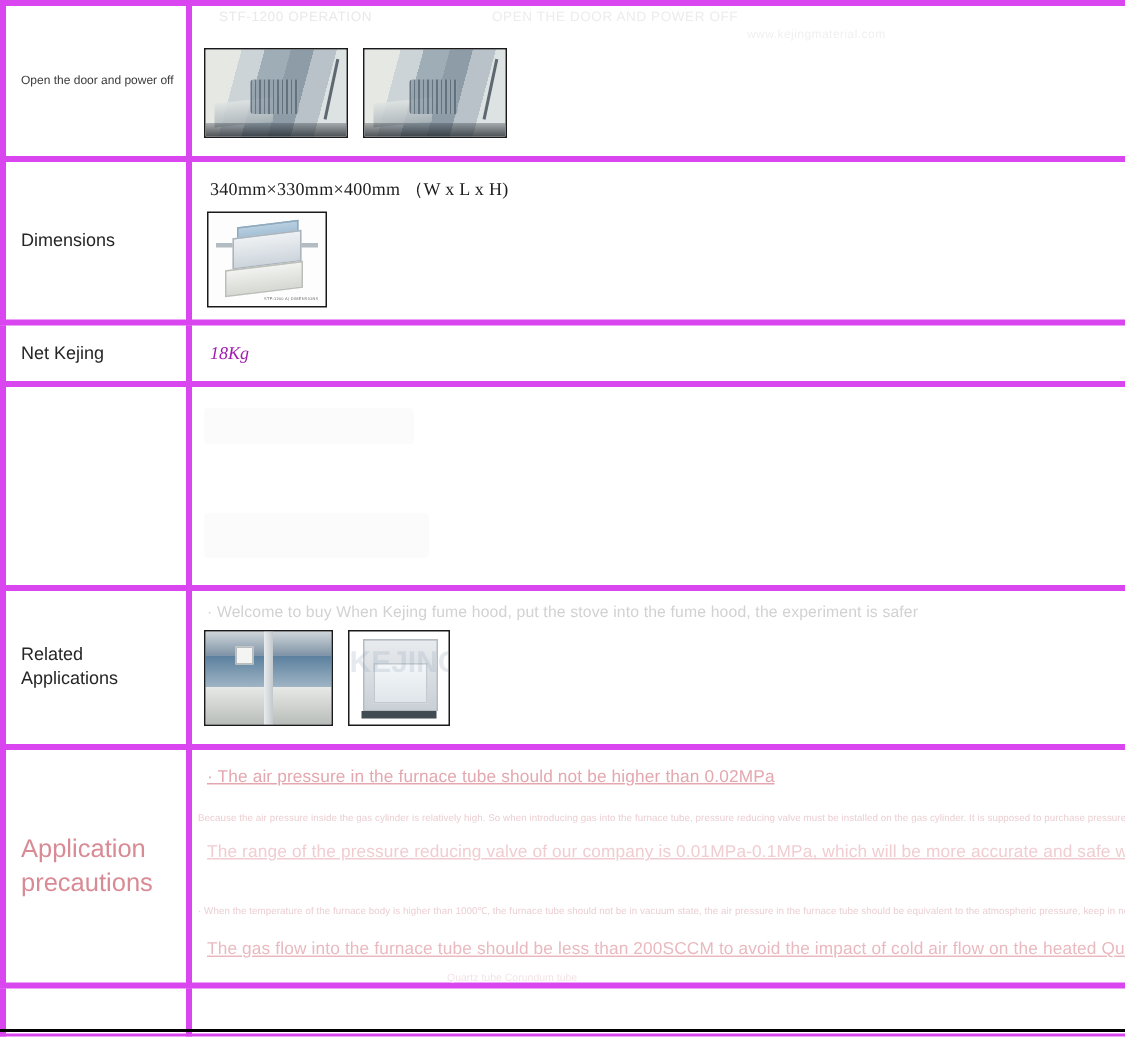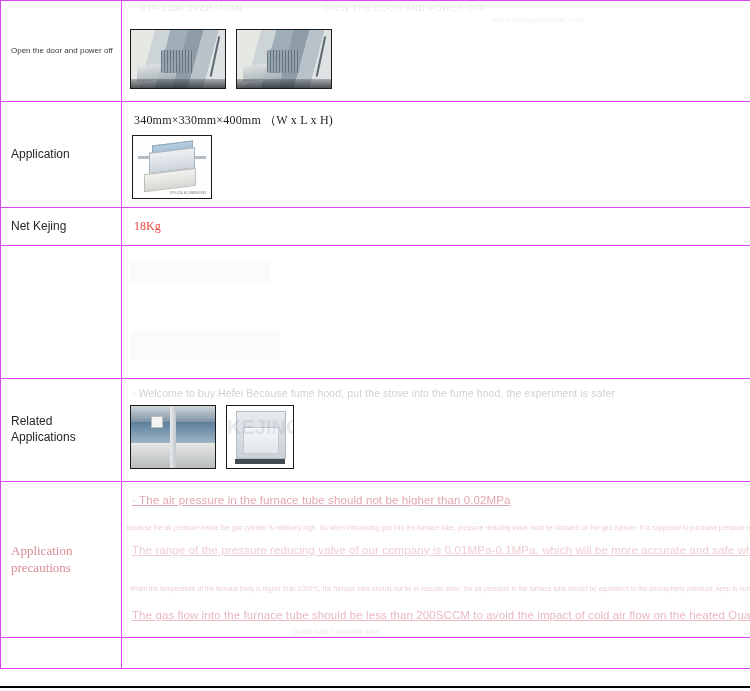"Open the door and power" .spec-table td { border: 1px solid #d946ef -> 4px solid #d946ef }
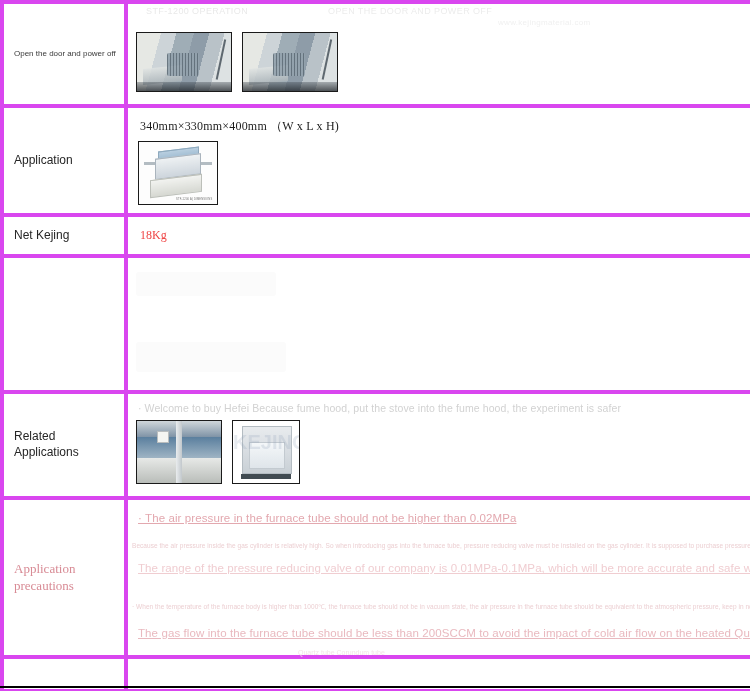"Application" div.label-cell { text: Application -> Dimensions }
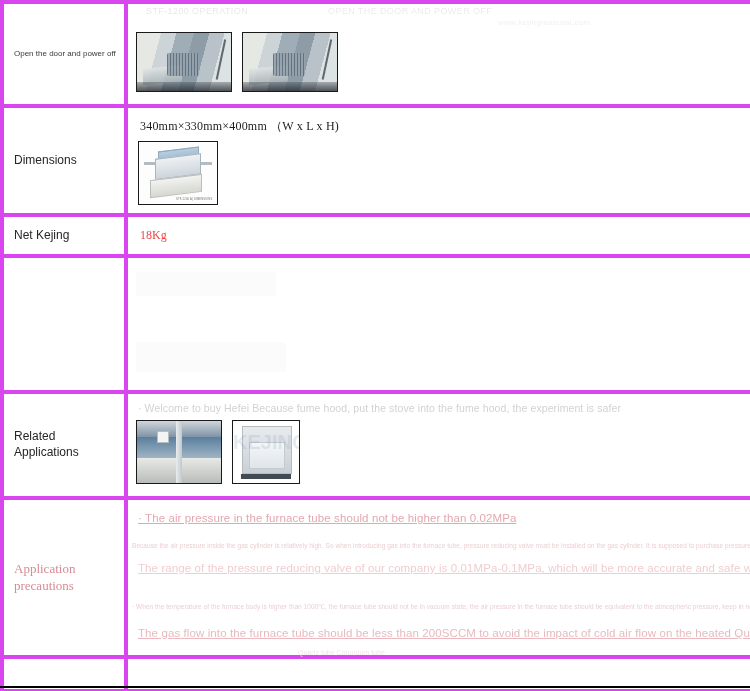"18Kg" .net-weight-val { color: #ef4444 -> #a21caf; font-style: none -> italic }
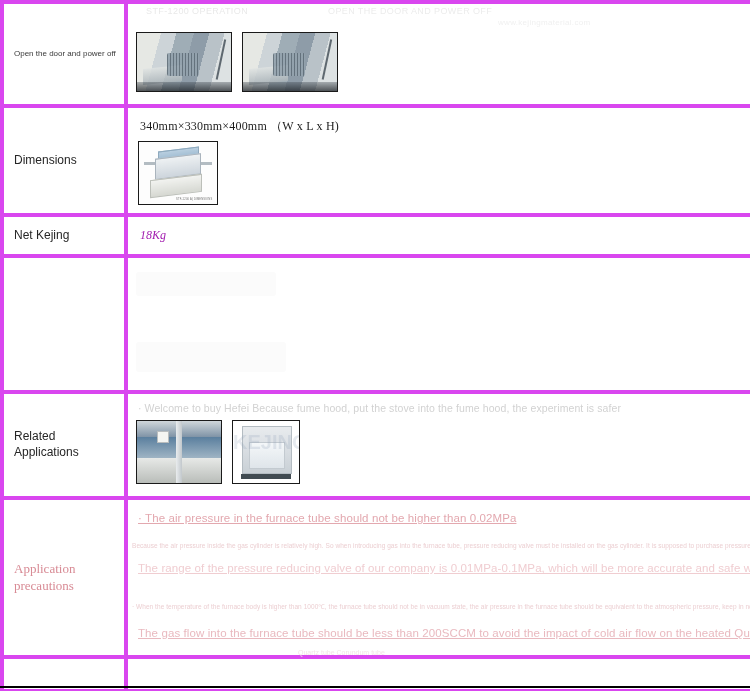"· Welcome to buy Hefei" div.apps-line { text: Hefei Because -> When Kejing }
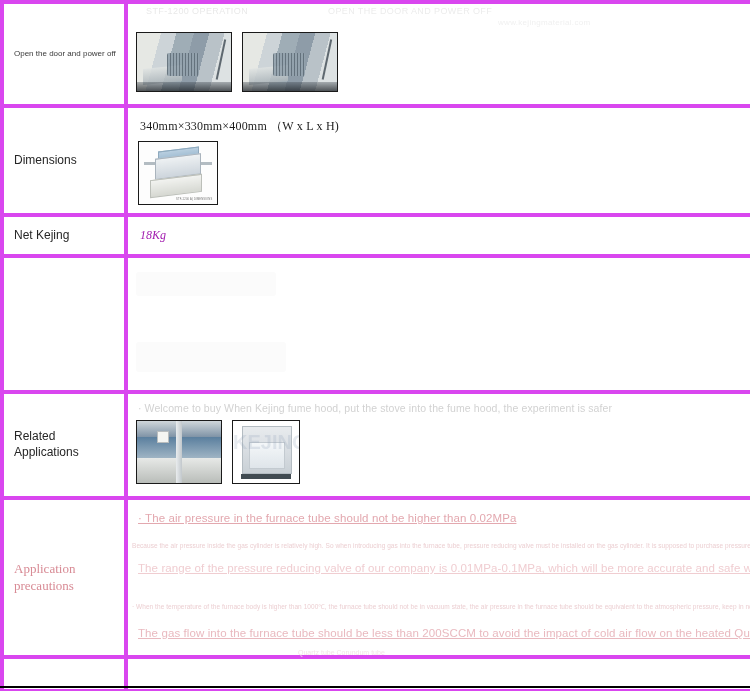"Application precautions" .label-cell.pinkish { font-family: Liberation Serif, serif -> none; font-size: 13px -> 17px }
